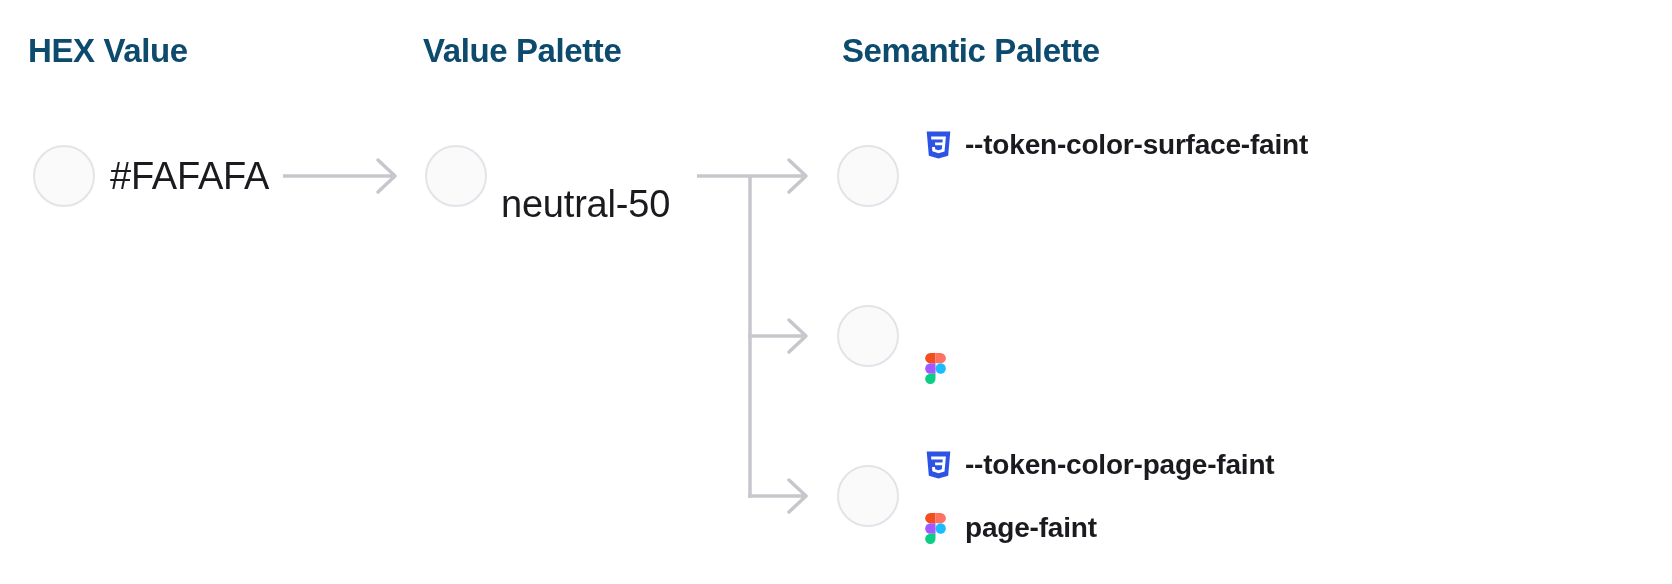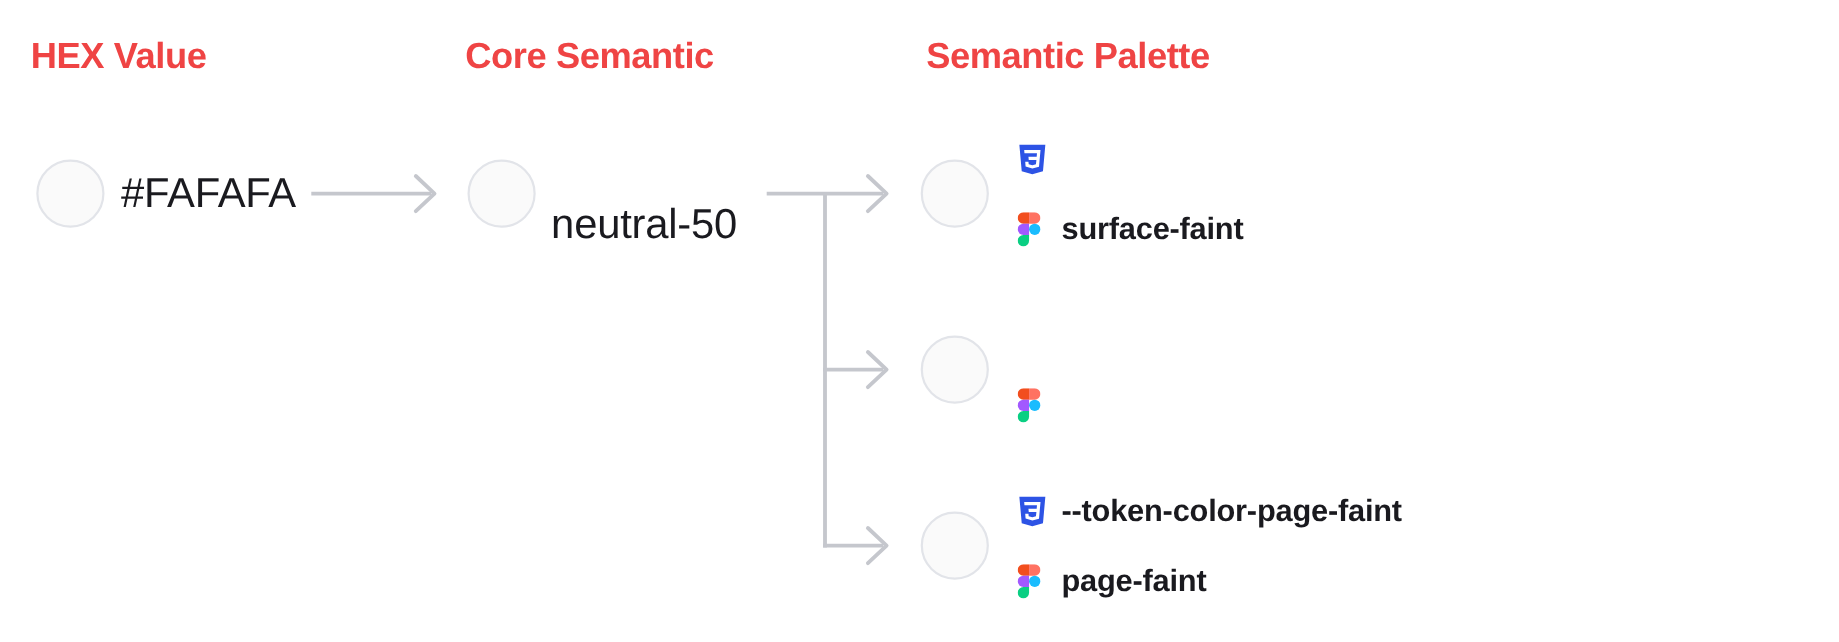"HEX Value" .col-header { color: #ef4444 -> #0c4a6e }
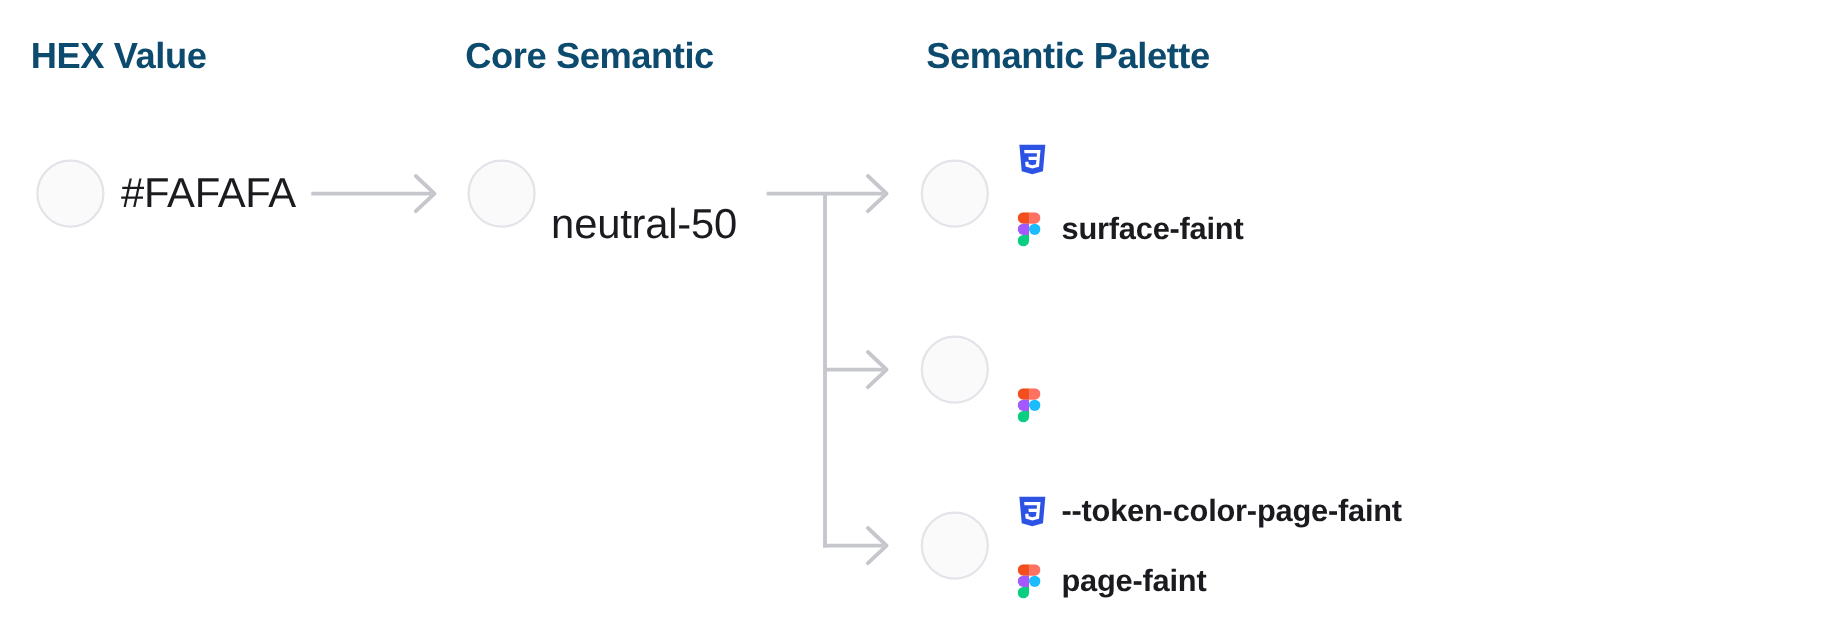"Core Semantic" div.col-header { text: Core Semantic -> Value Palette }
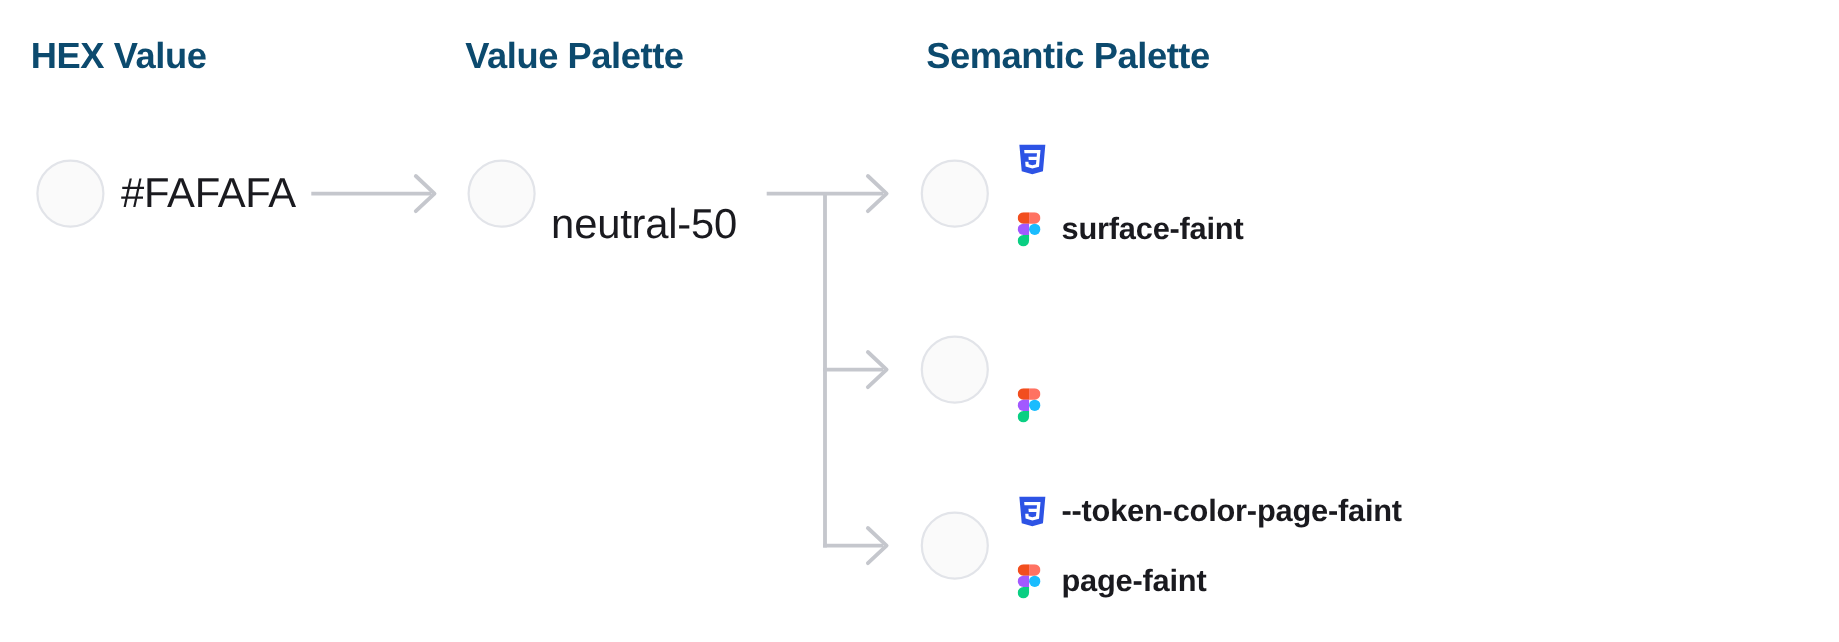"--token-color-surface-faint" span.token-text { html: none -> <span>--token-color-surface-faint</span> }
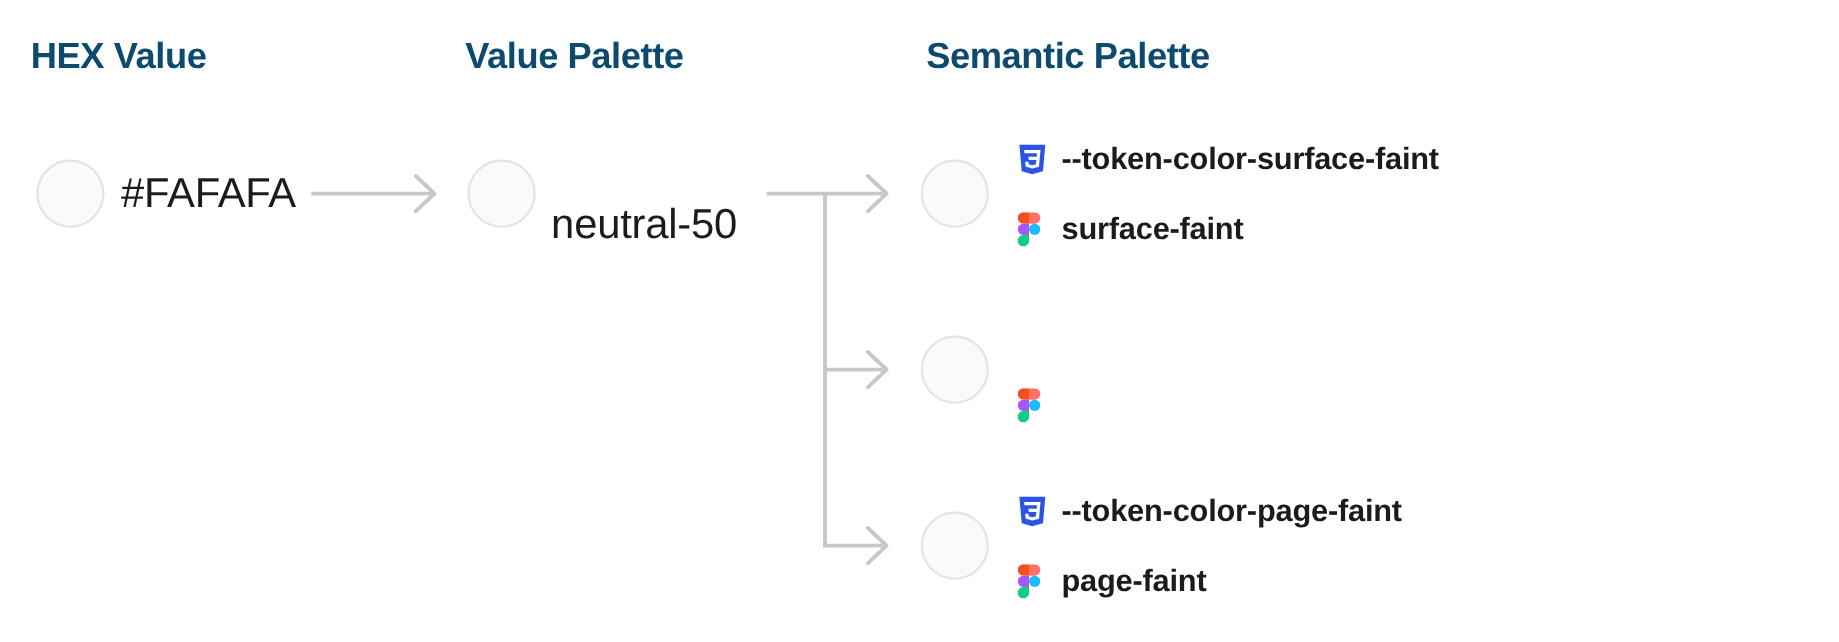"surface-faint" div.sem-line { html: <div> <span> <svg> <path></path> <path></path> <circle></circle> <path></path> <path></path> </svg> </span> <span>surface-faint</span> </div> -> none }
